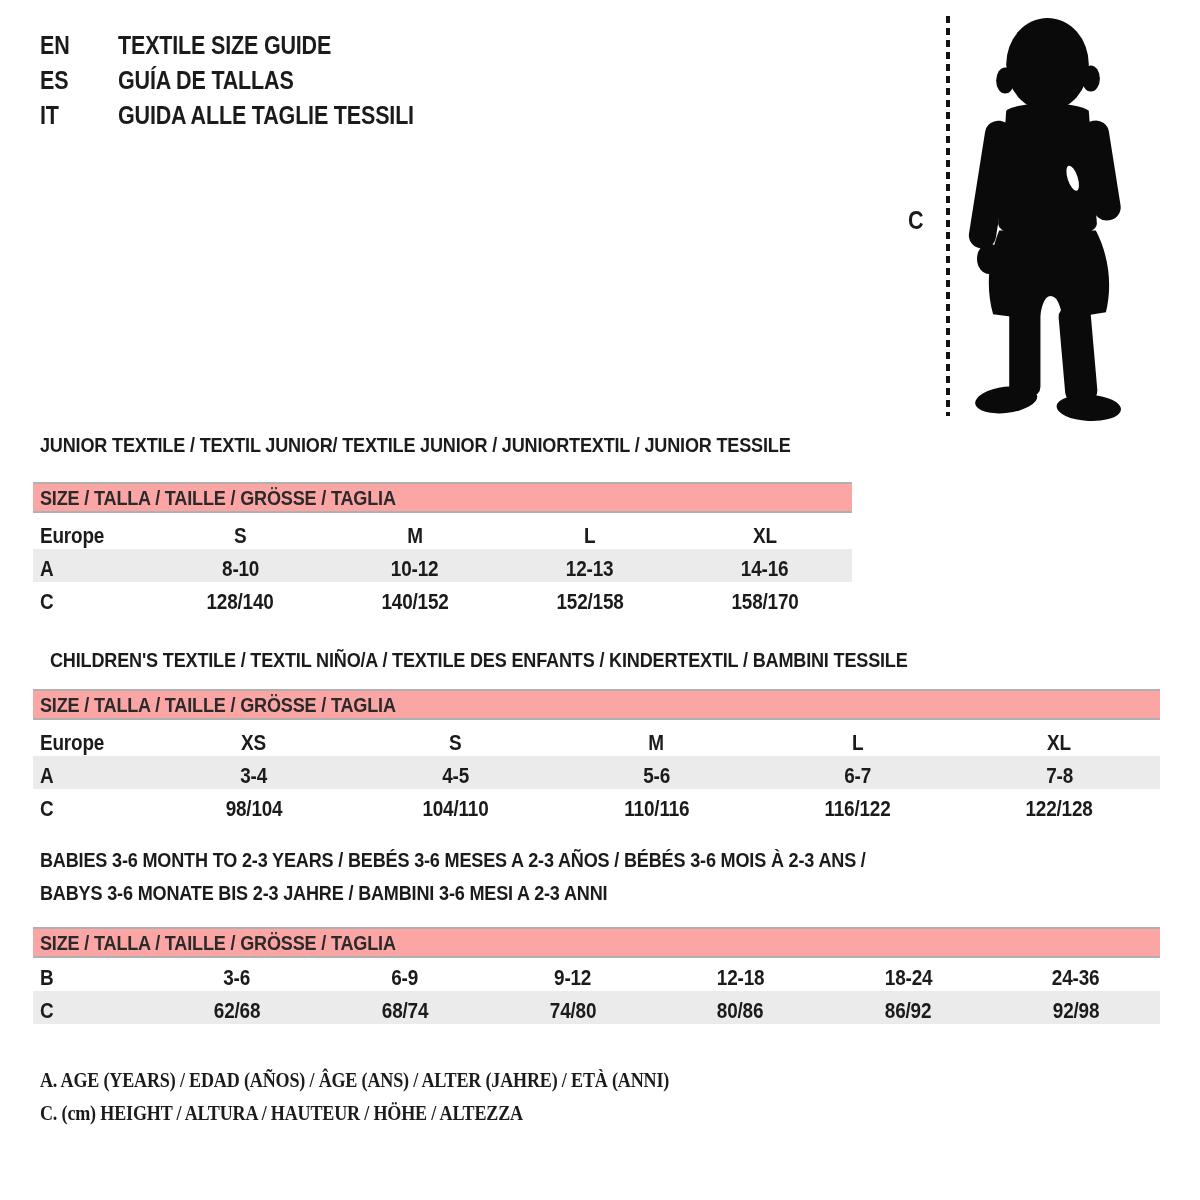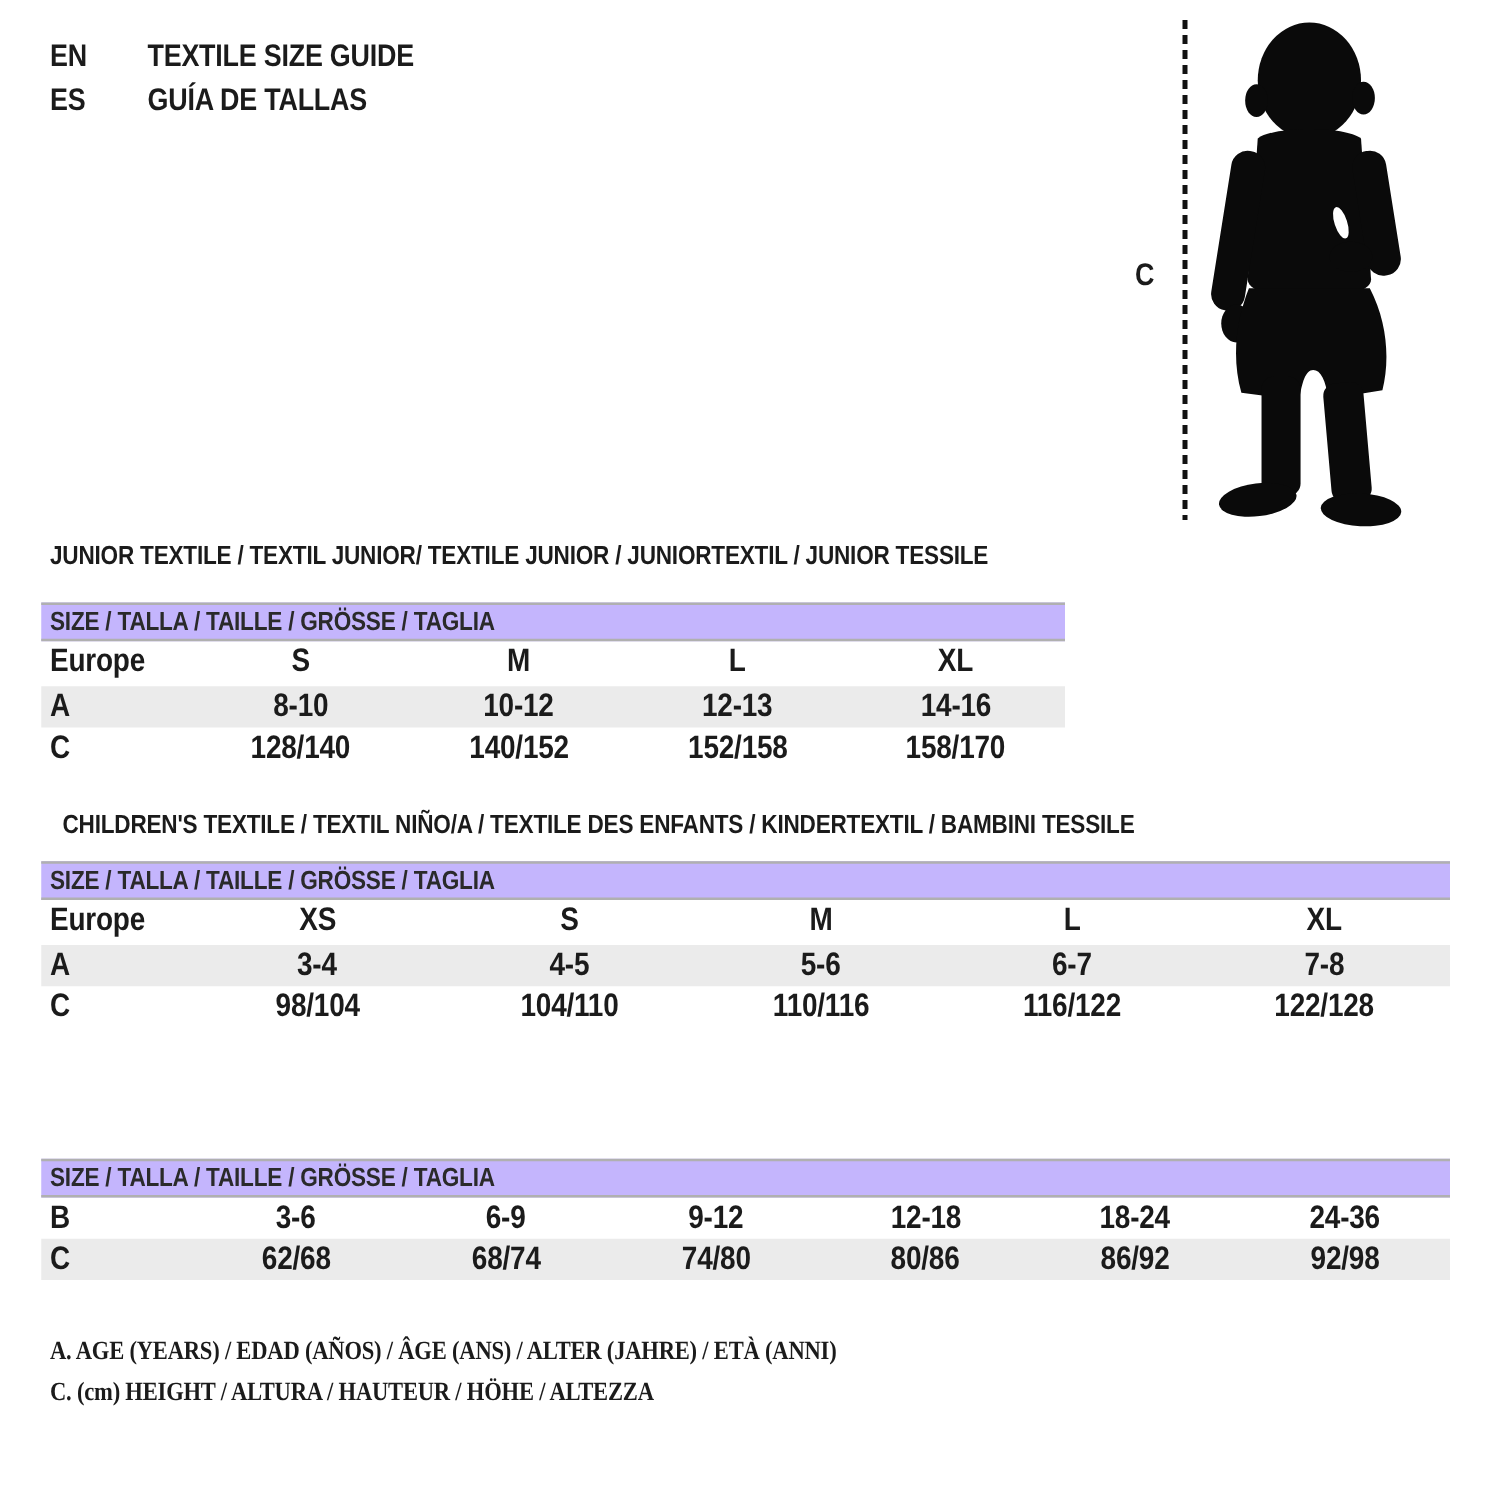"IT" div.lang-row { html: none -> <div> <span>IT</span> <span>GUIDA ALLE TAGLIE TESSILI</span> </div> }
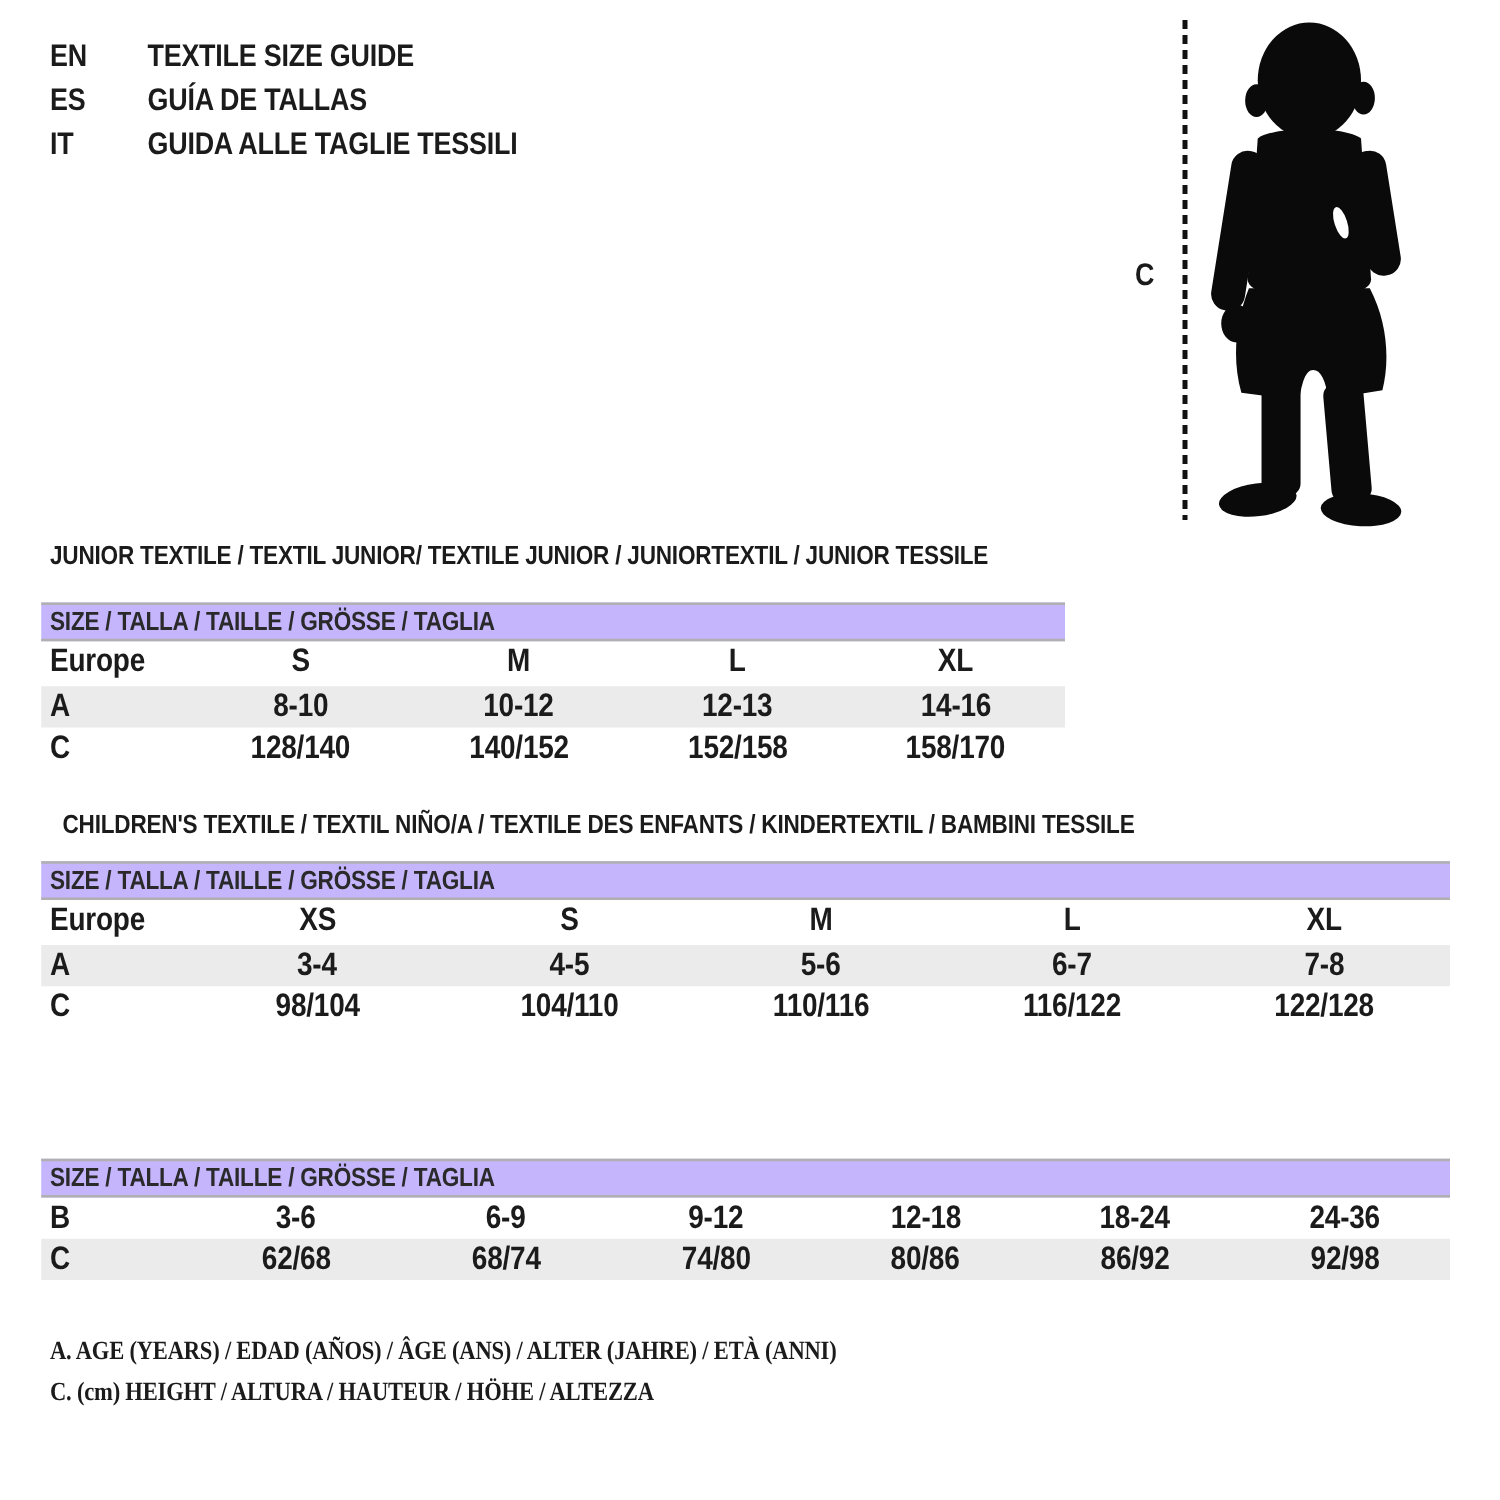"SIZE / TALLA / TAILLE" .tbl .bar { background: #c4b5fd -> #fca5a5 }
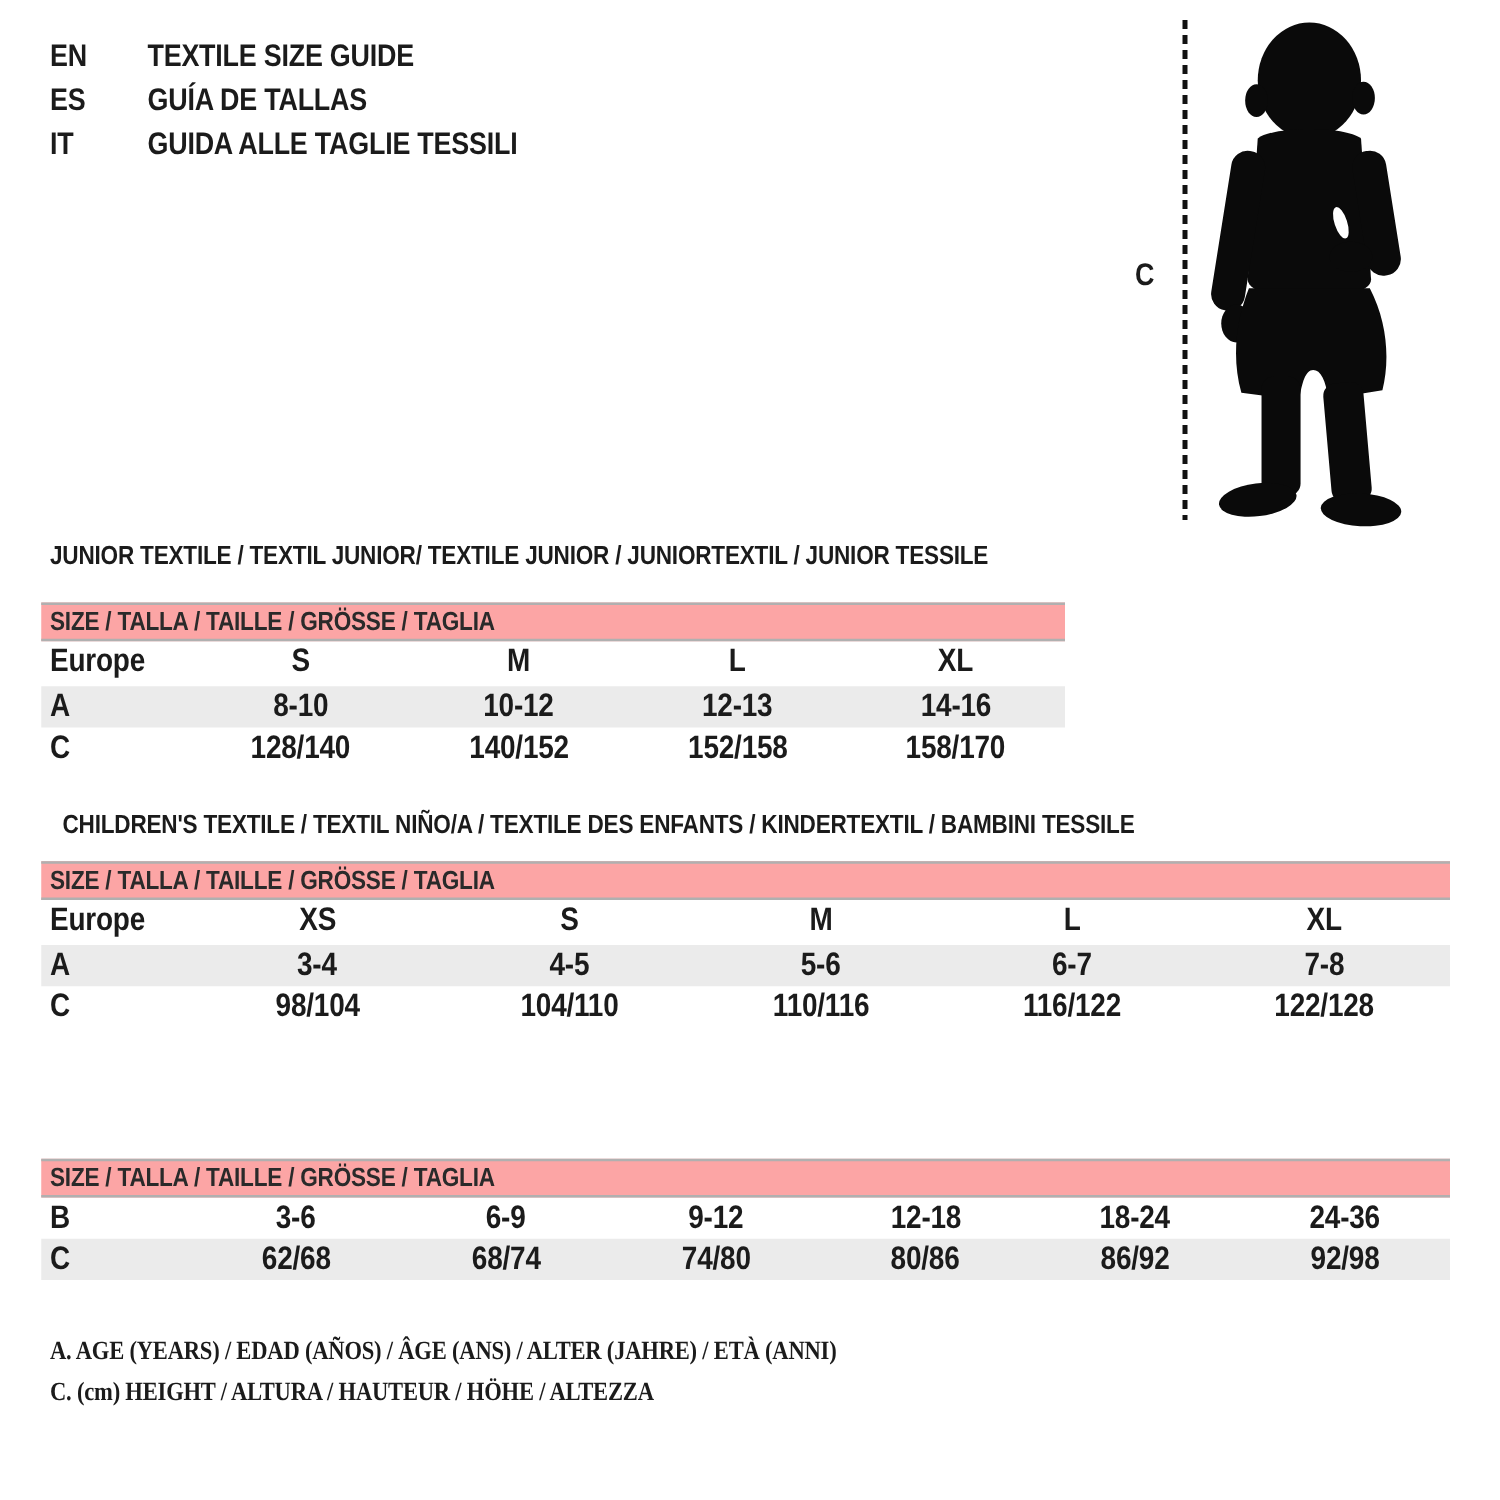"Europe" .row { align-items: flex-start -> flex-end; font-size: 26px -> 22px }
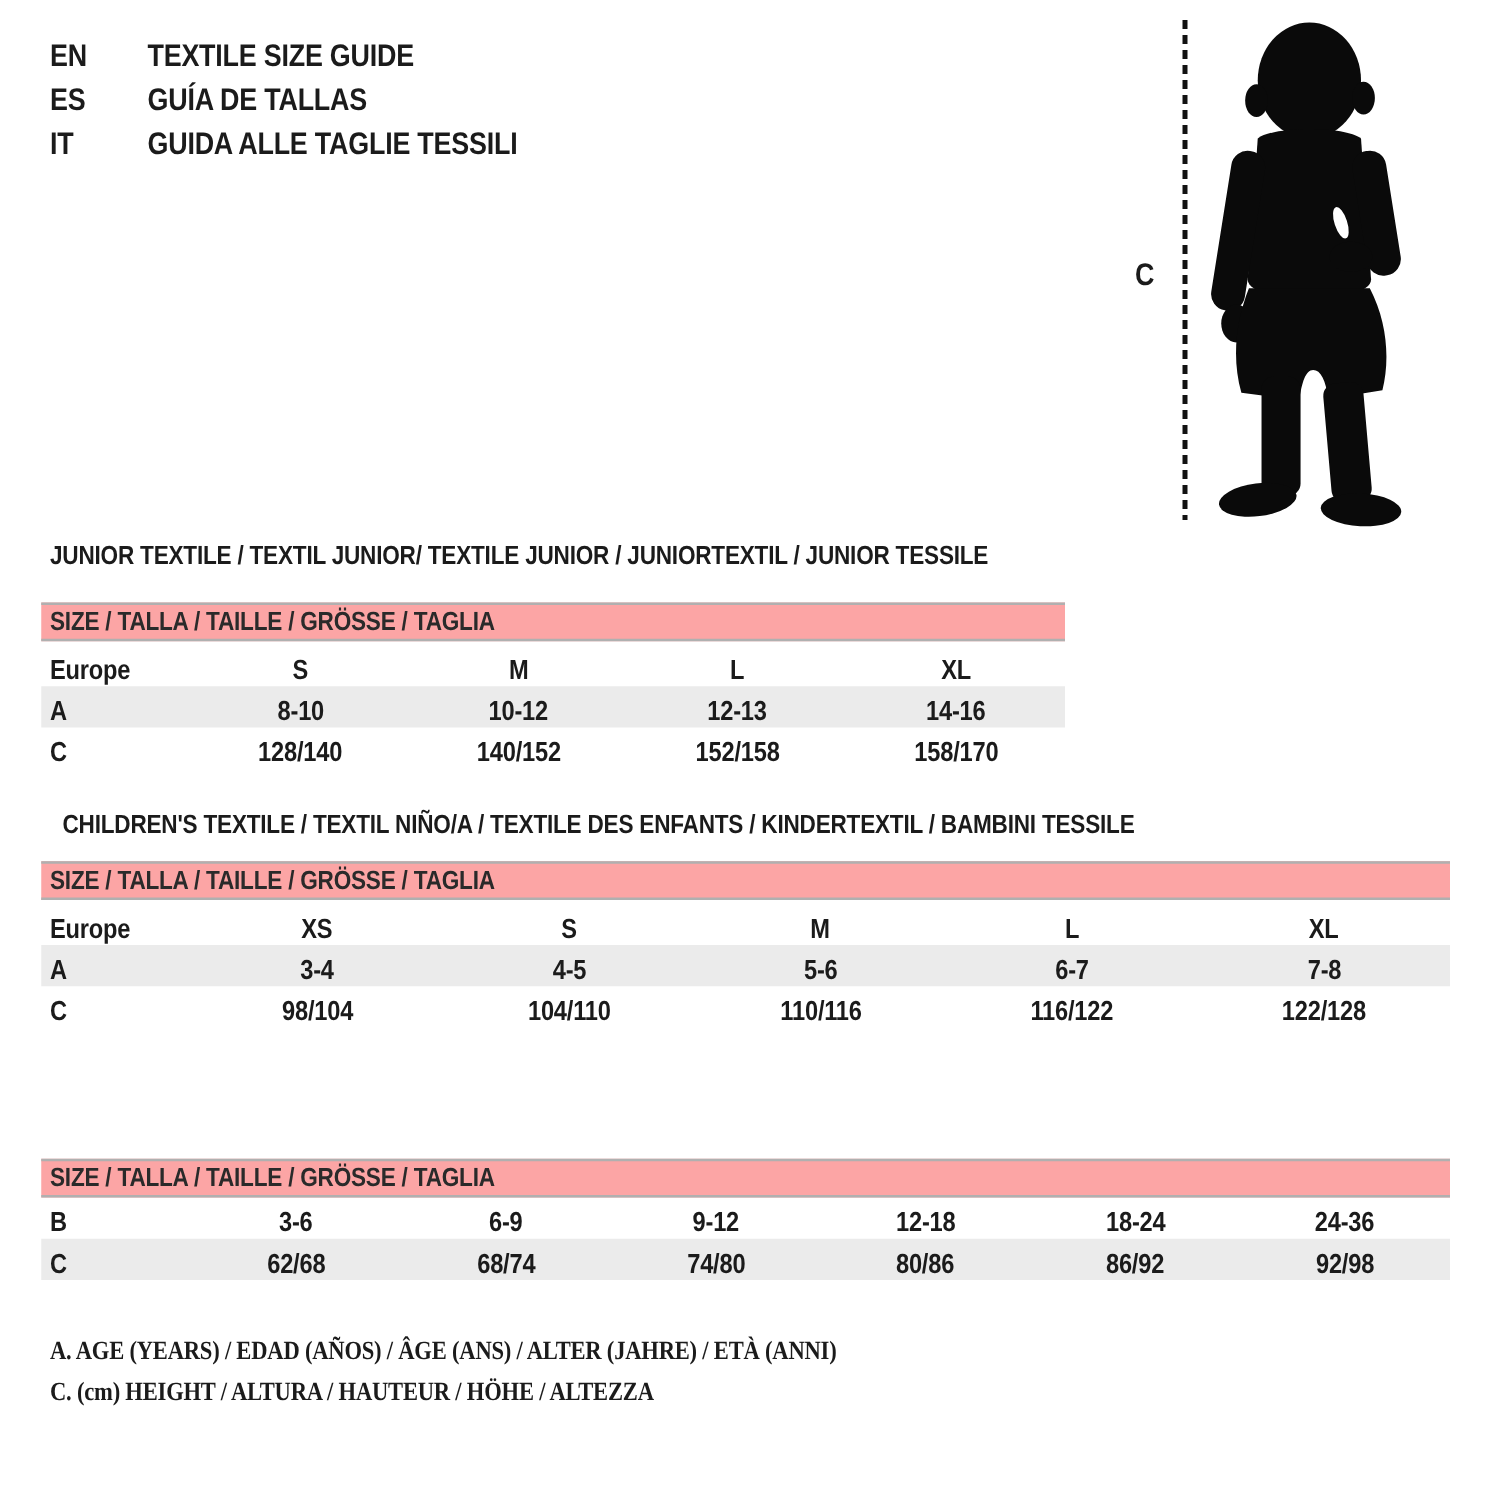"BABIES 3-6 MONTH TO 2-3" h2.sec-title { html: none -> <h2> <span>BABIES 3-6 MONTH TO 2-3 YEARS / BEBÉS 3-6 MESES A 2-3 AÑOS / BÉBÉS 3-6 MOIS À 2-3 ANS /</span><br> <span>BABYS 3-6 MONATE BIS 2-3 JAHRE / BAMBINI 3-6 MESI A 2-3 ANNI</span> </h2> }
